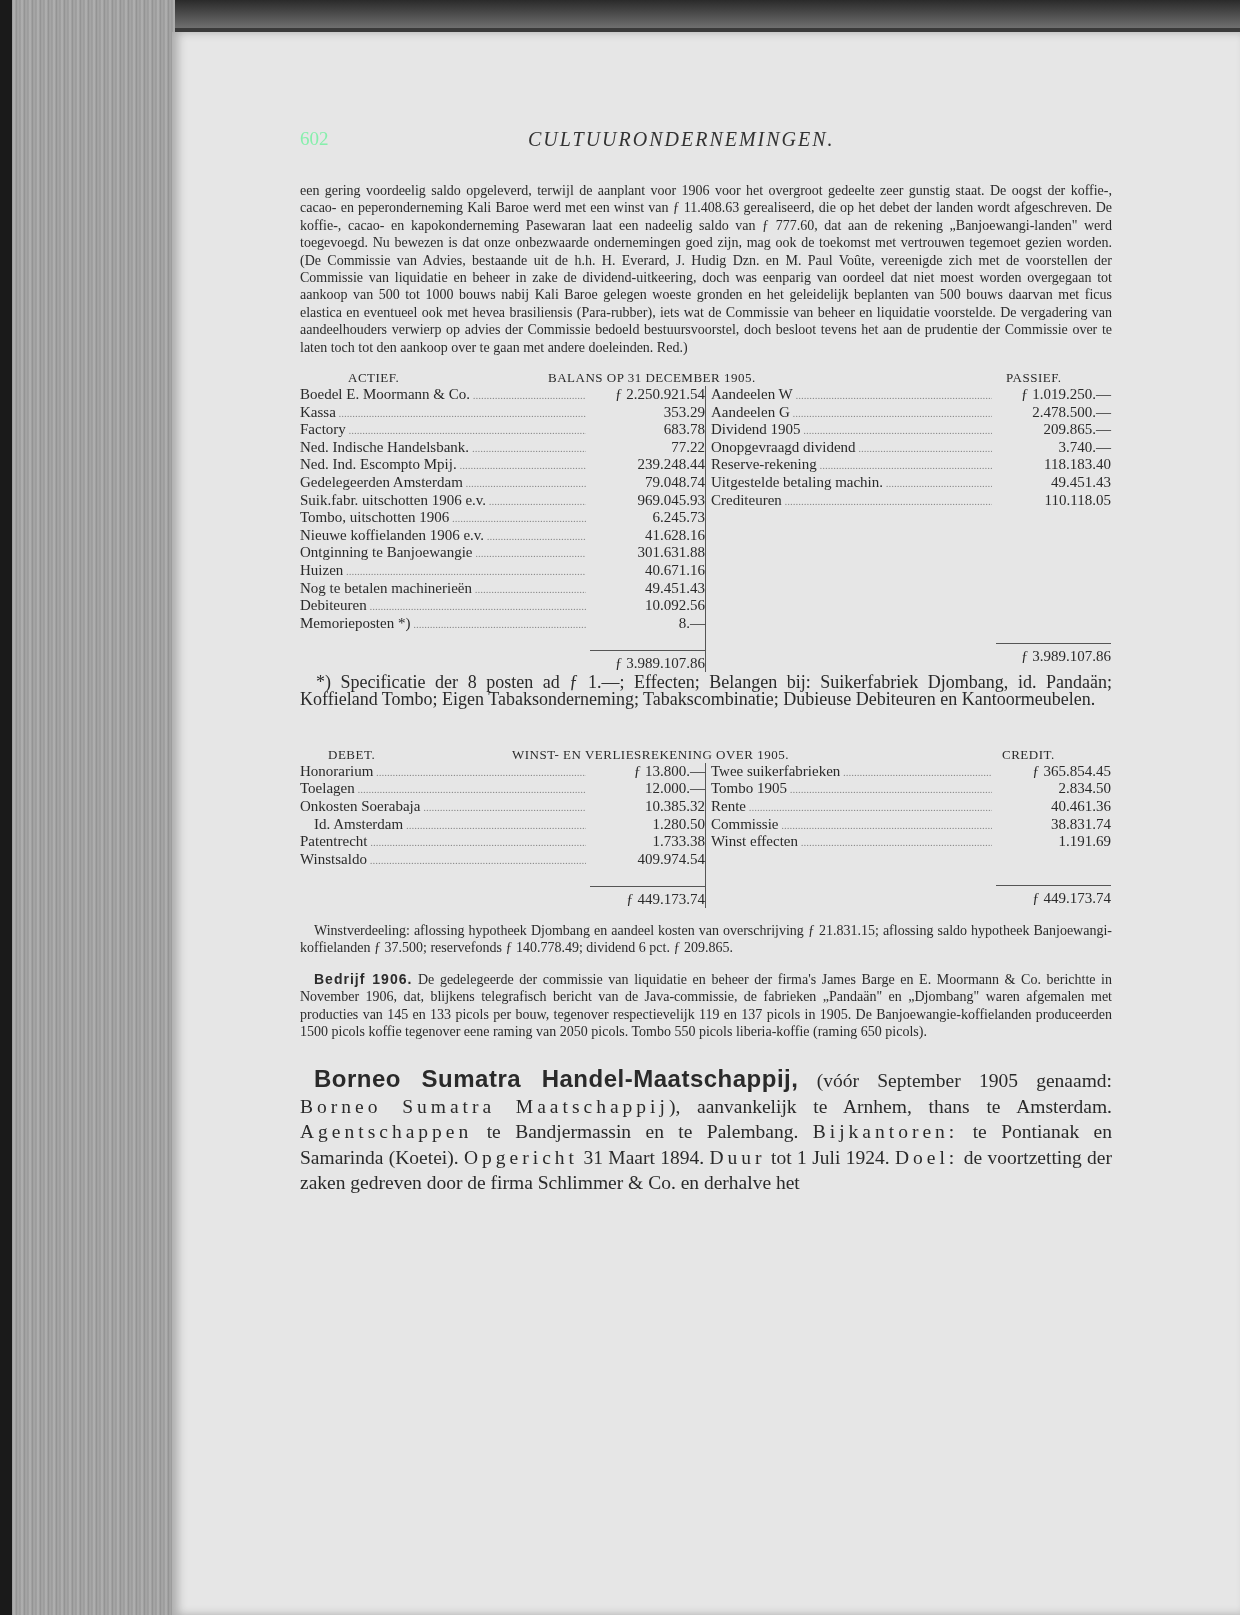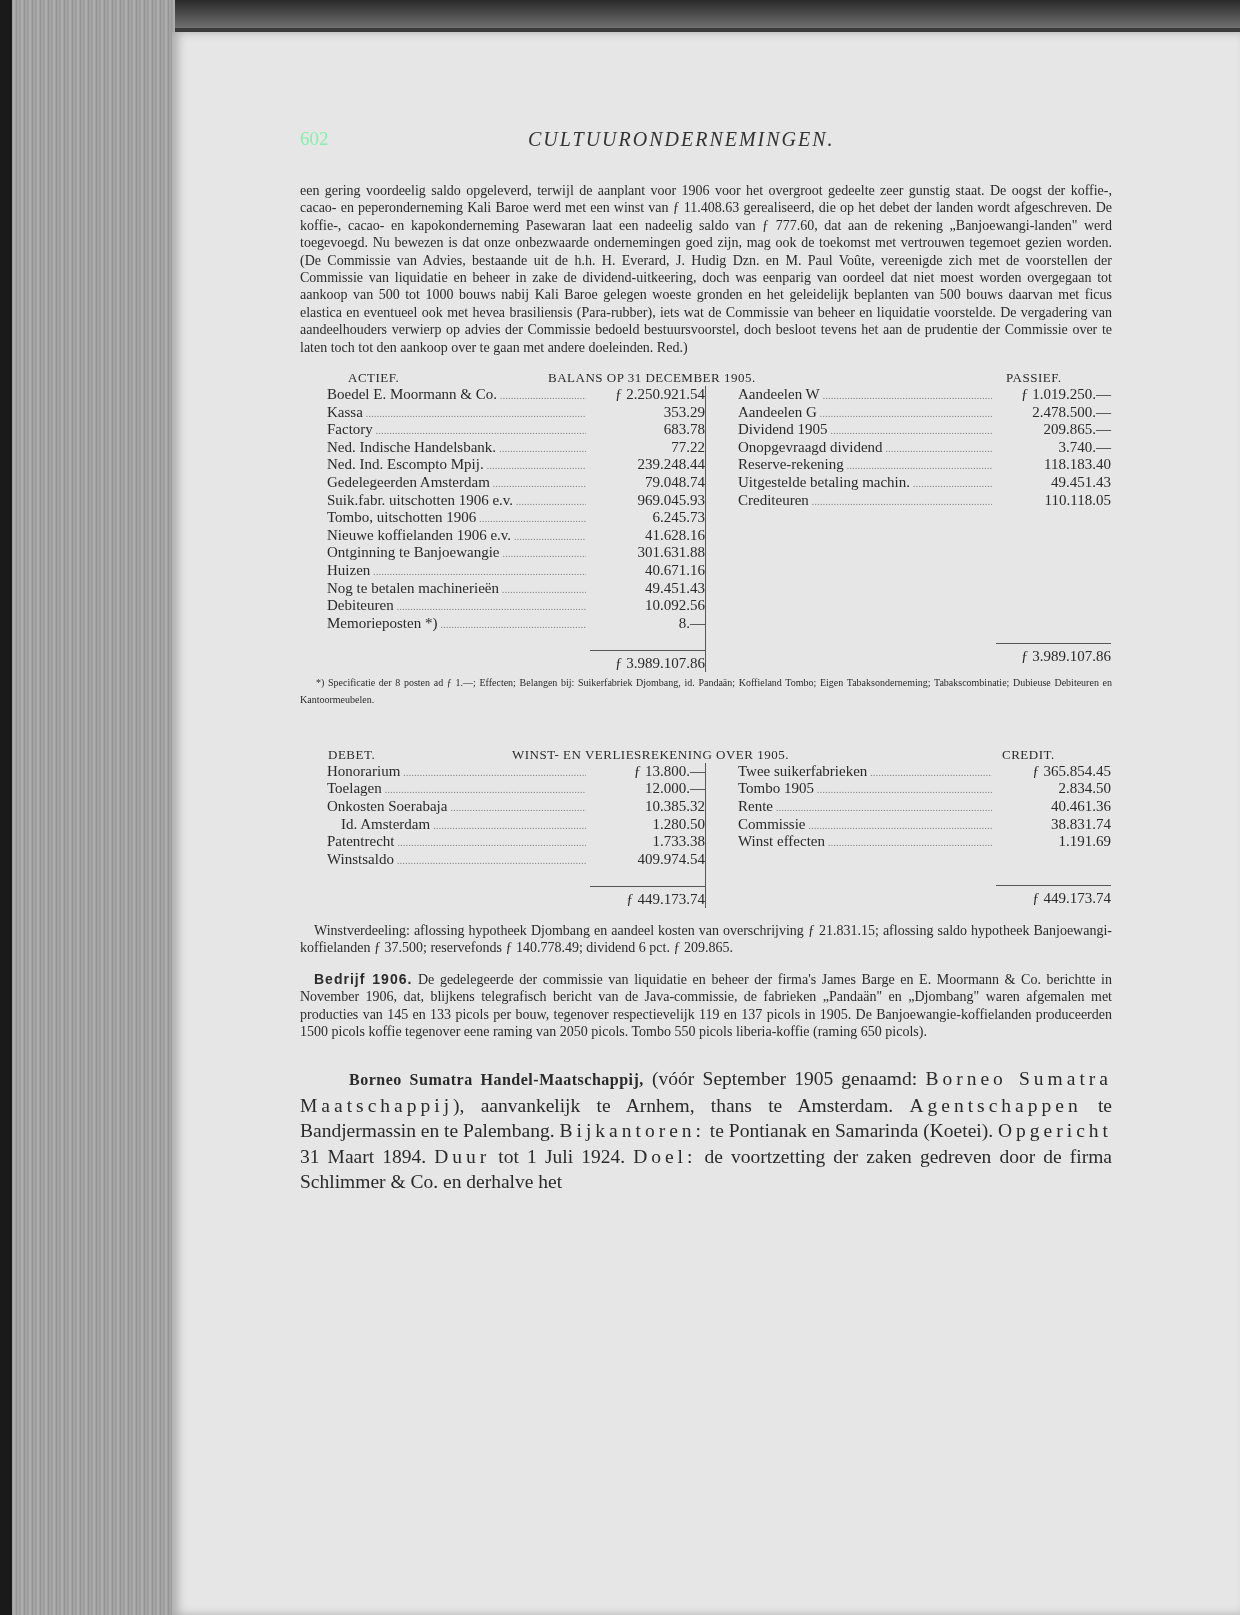"Boedel E. Moormann & Co." .row .lbl { margin-left: 27px -> none }
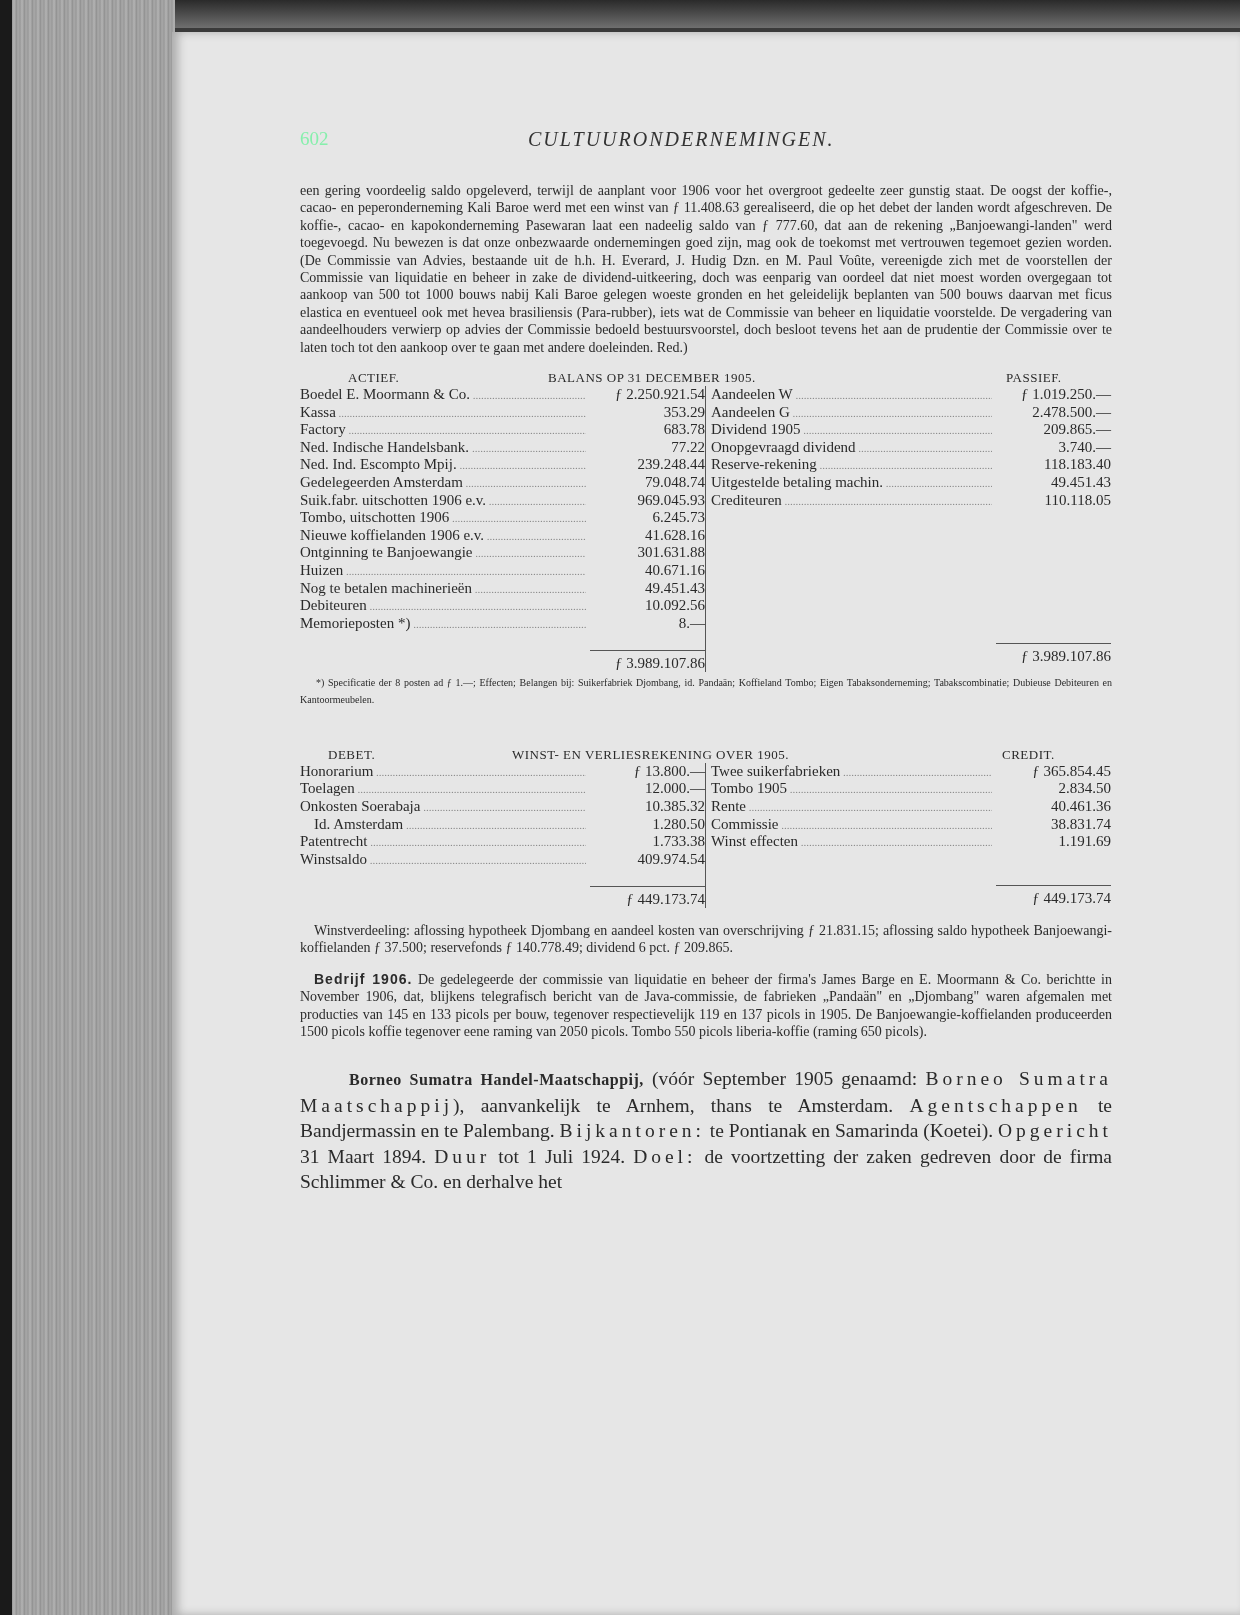"*) Specificatie der 8 posten" .footnote { font-size: 10px -> 18px }
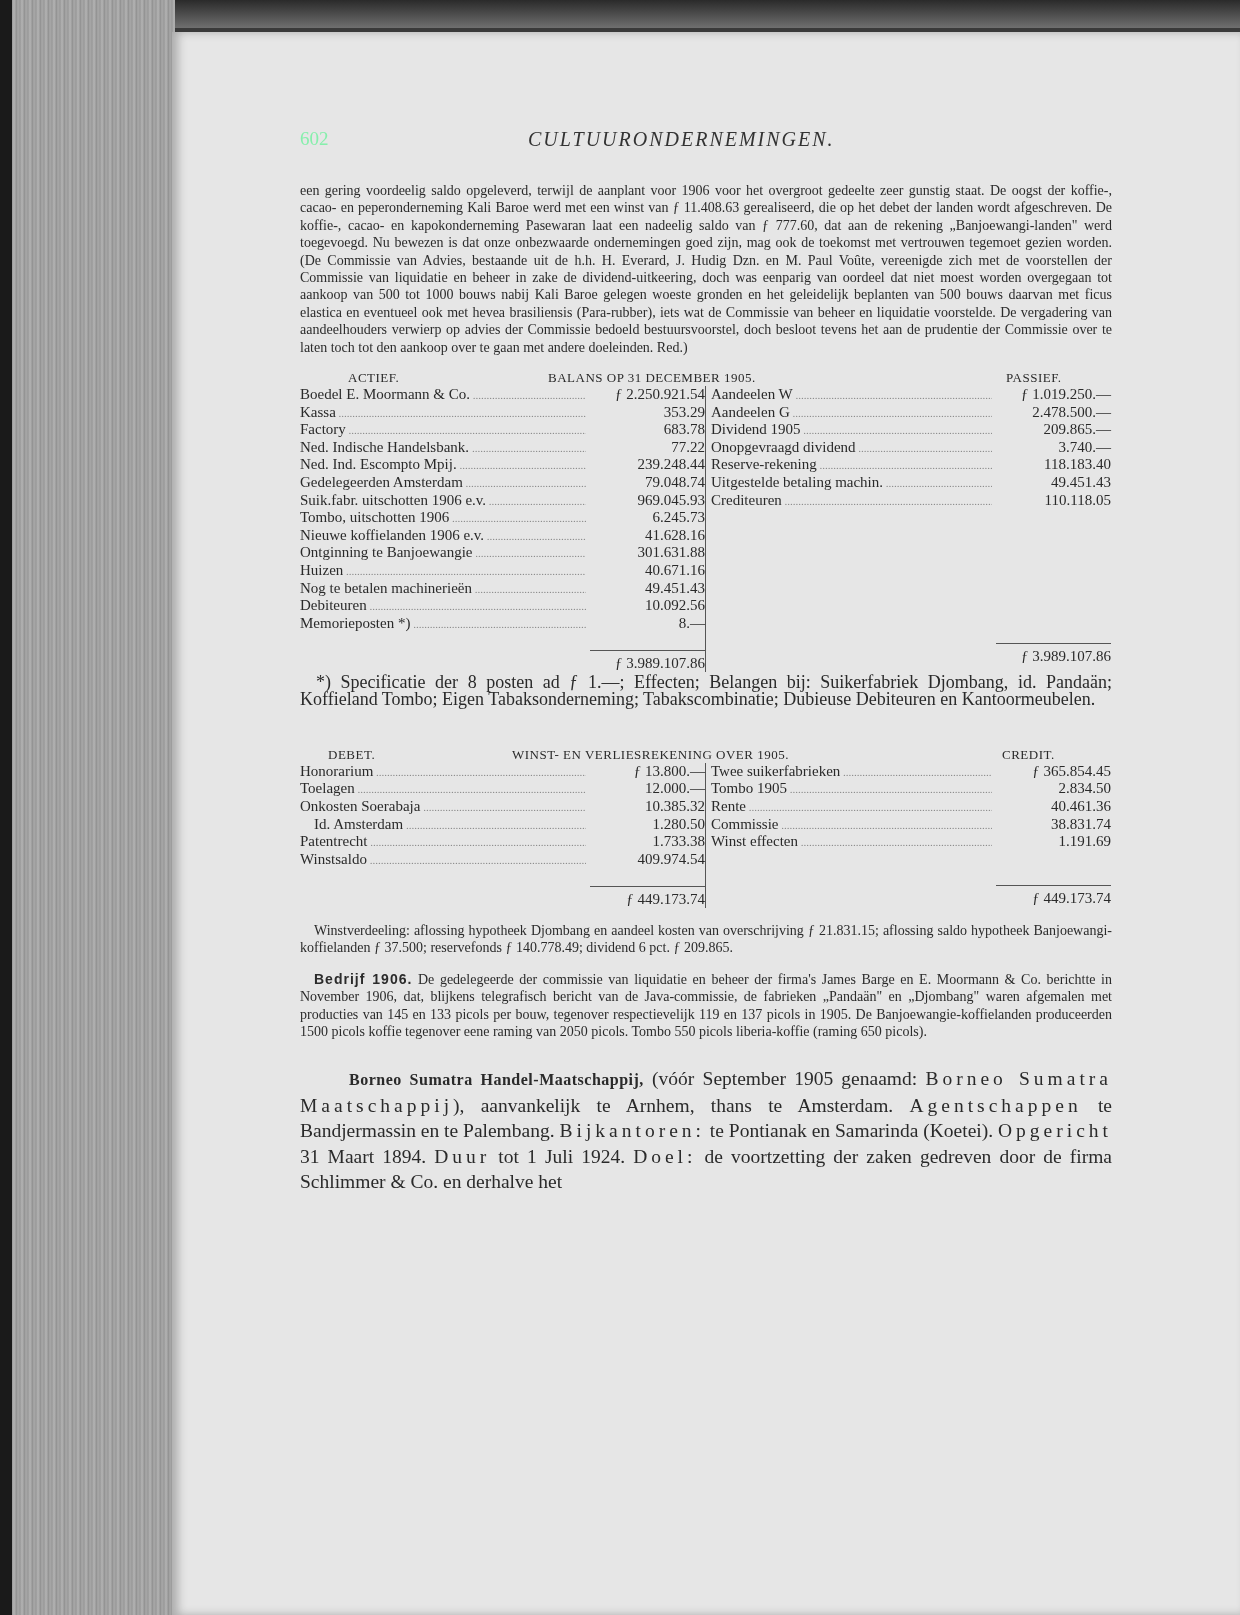"Borneo Sumatra Handel-Maatschappij," .company-name { font-family: Liberation Serif, serif -> Liberation Sans, sans-serif; font-size: 16px -> 24px; margin-left: 35px -> none }
